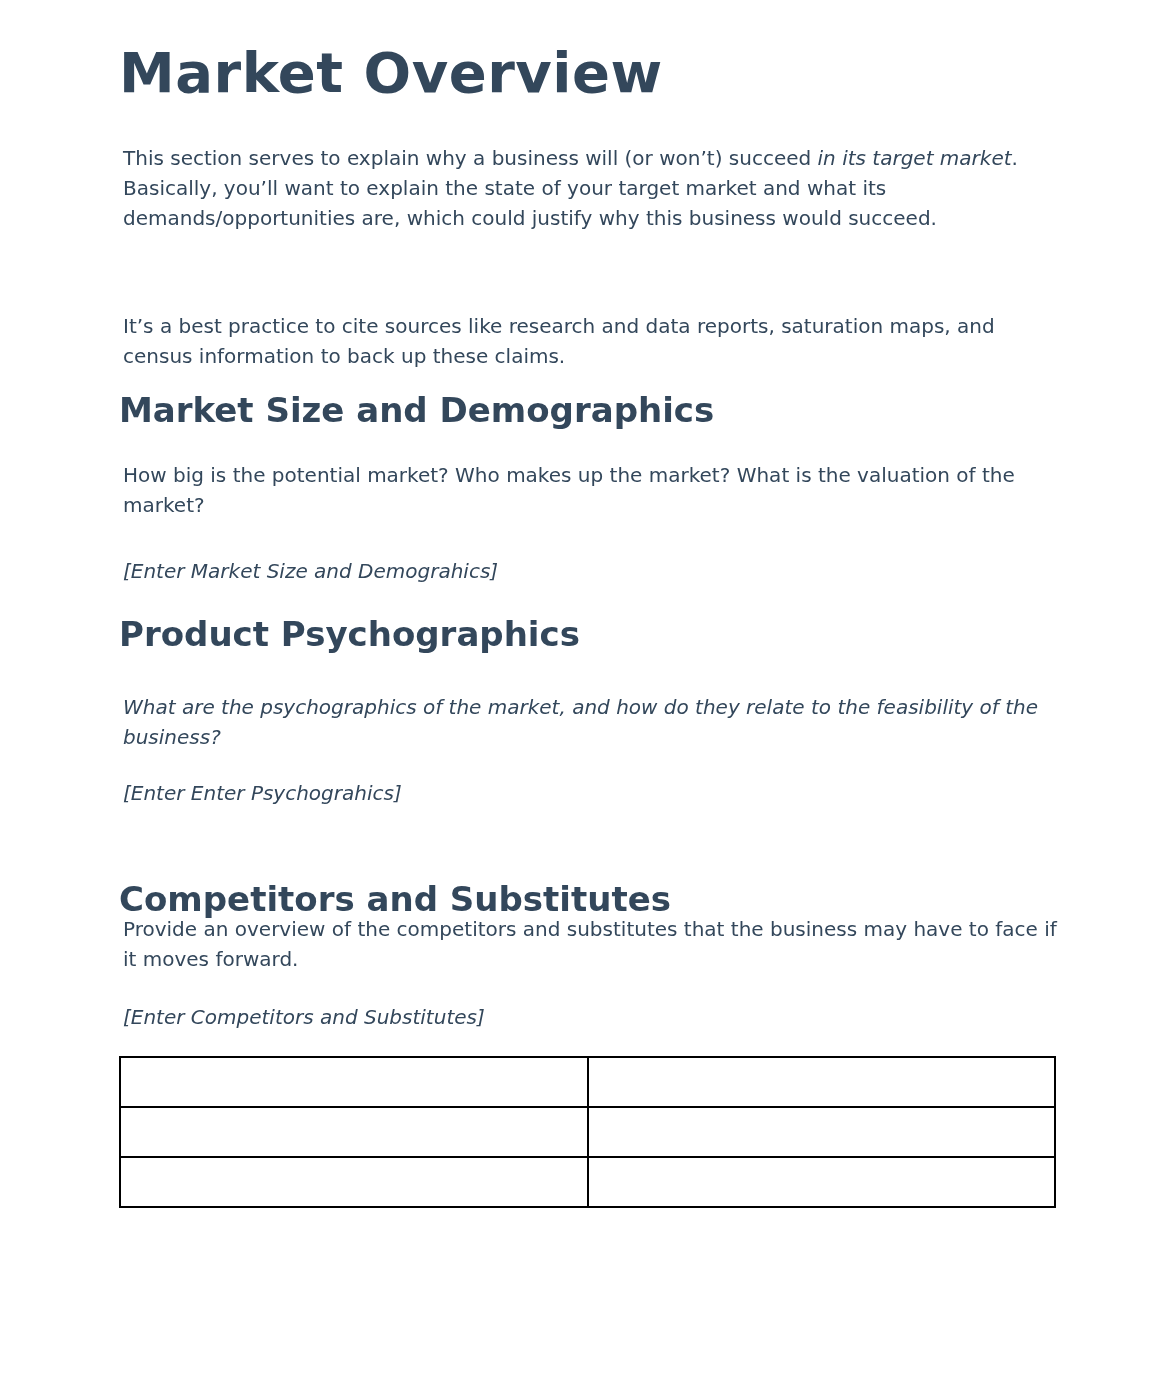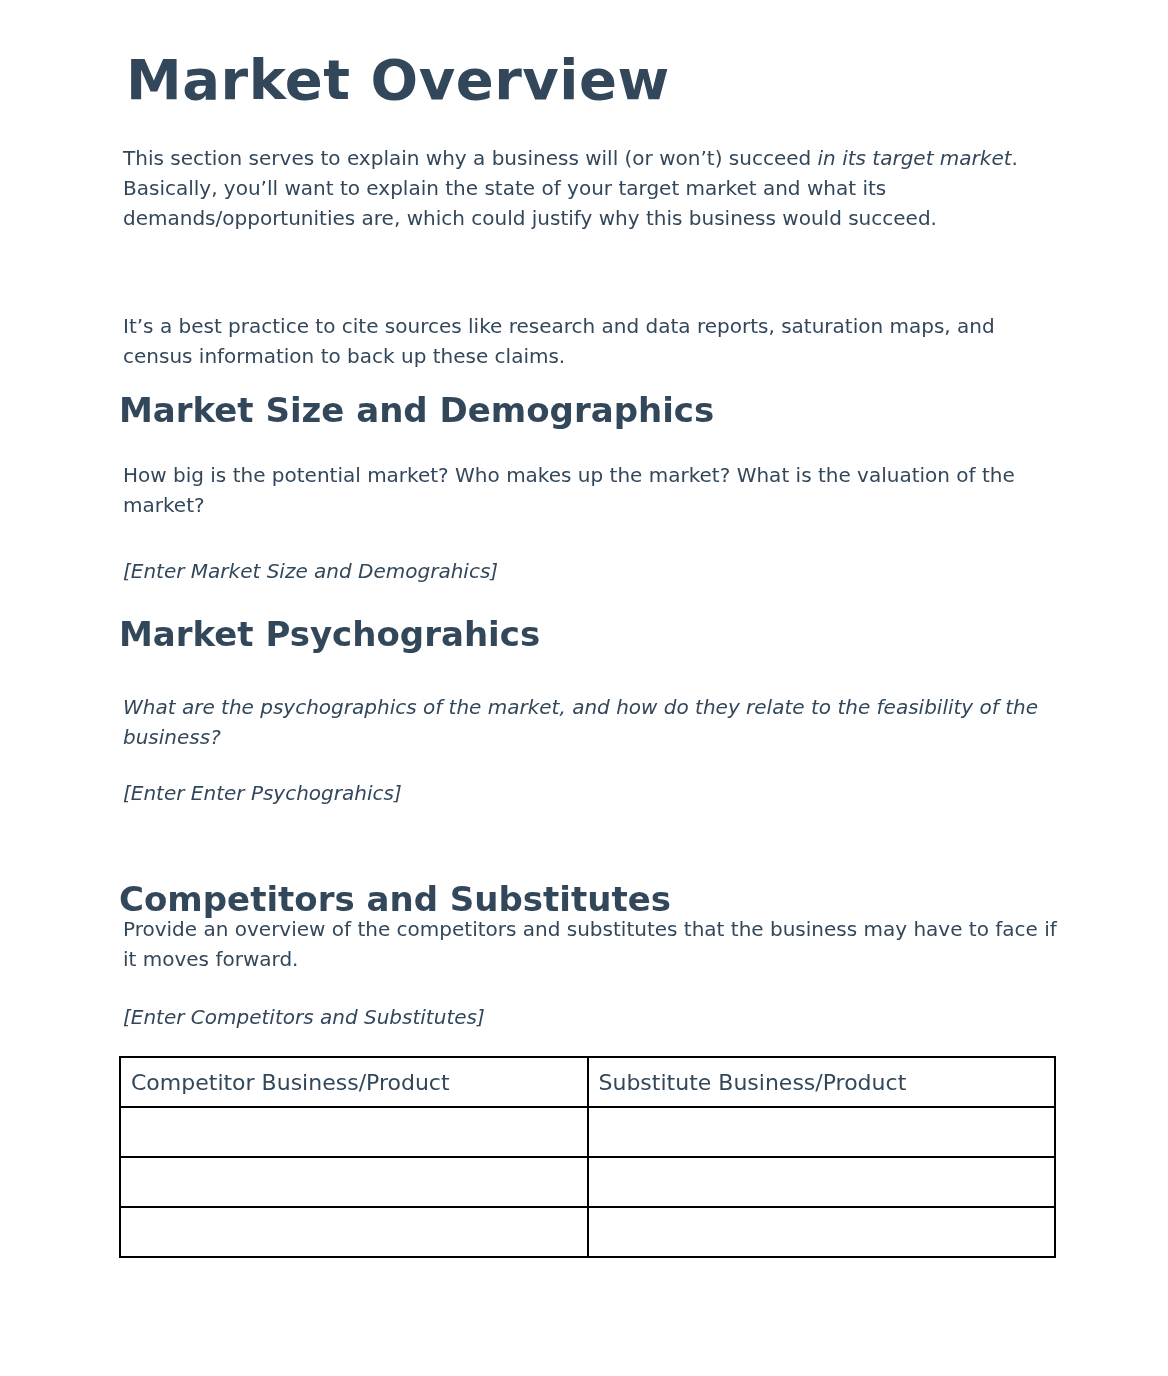"Market Overview" h1 { margin: 7px -> 0 }
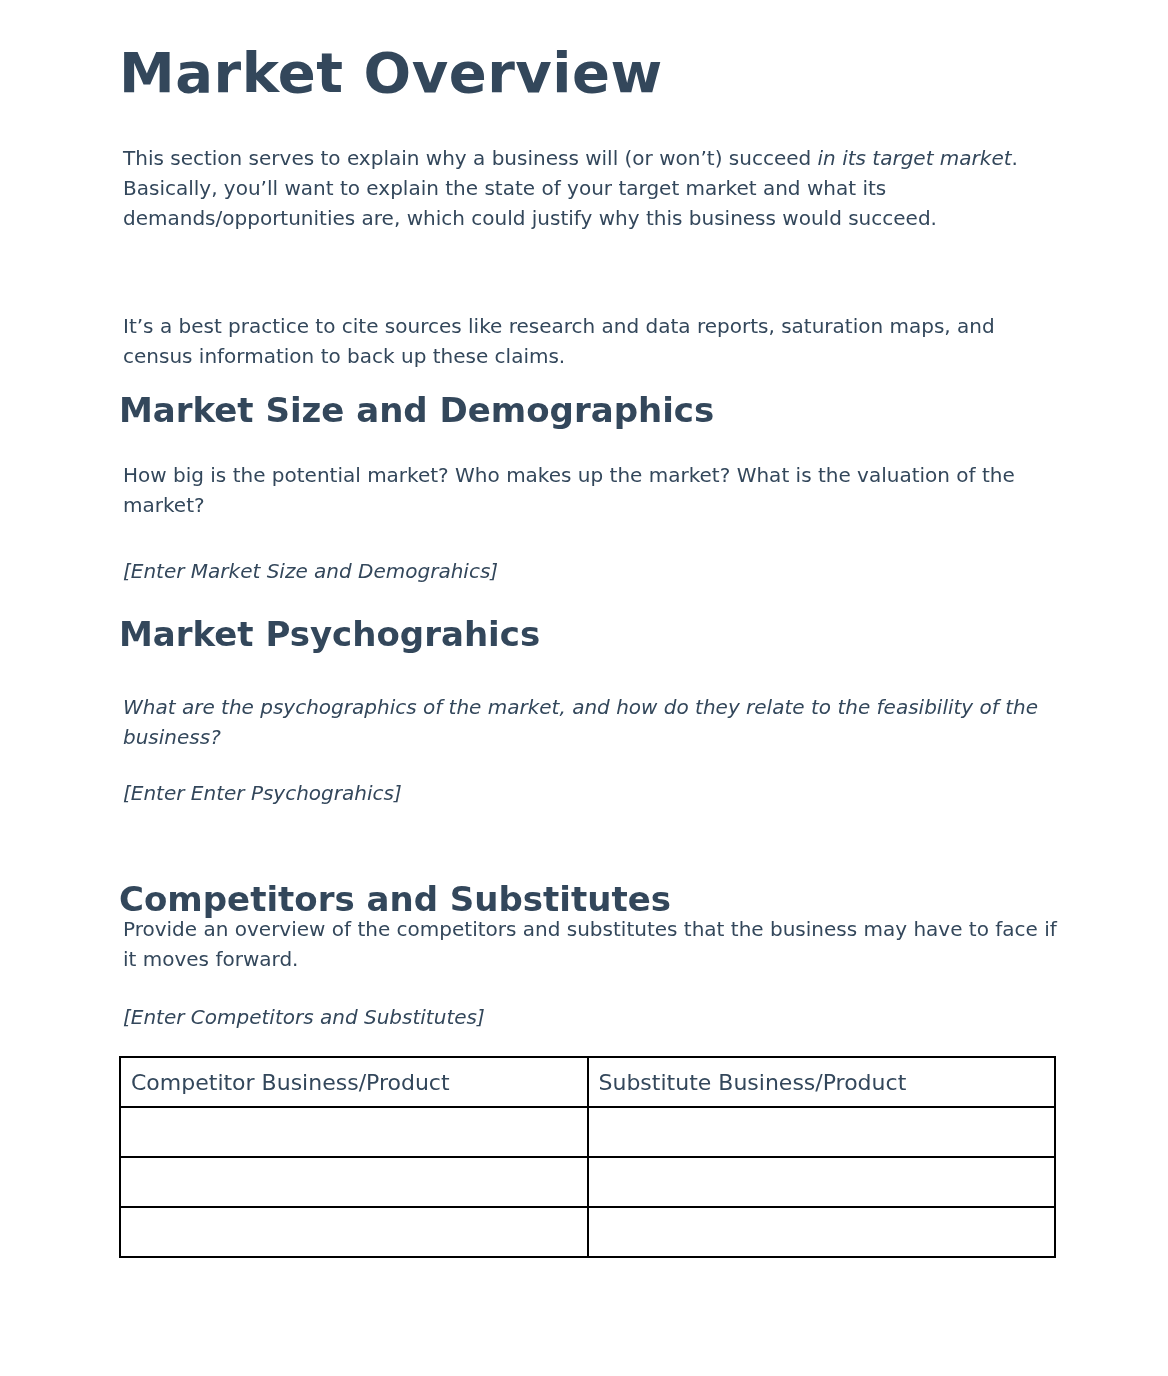"Market Psychograhics" h2 { text: Market Psychograhics -> Product Psychographics }
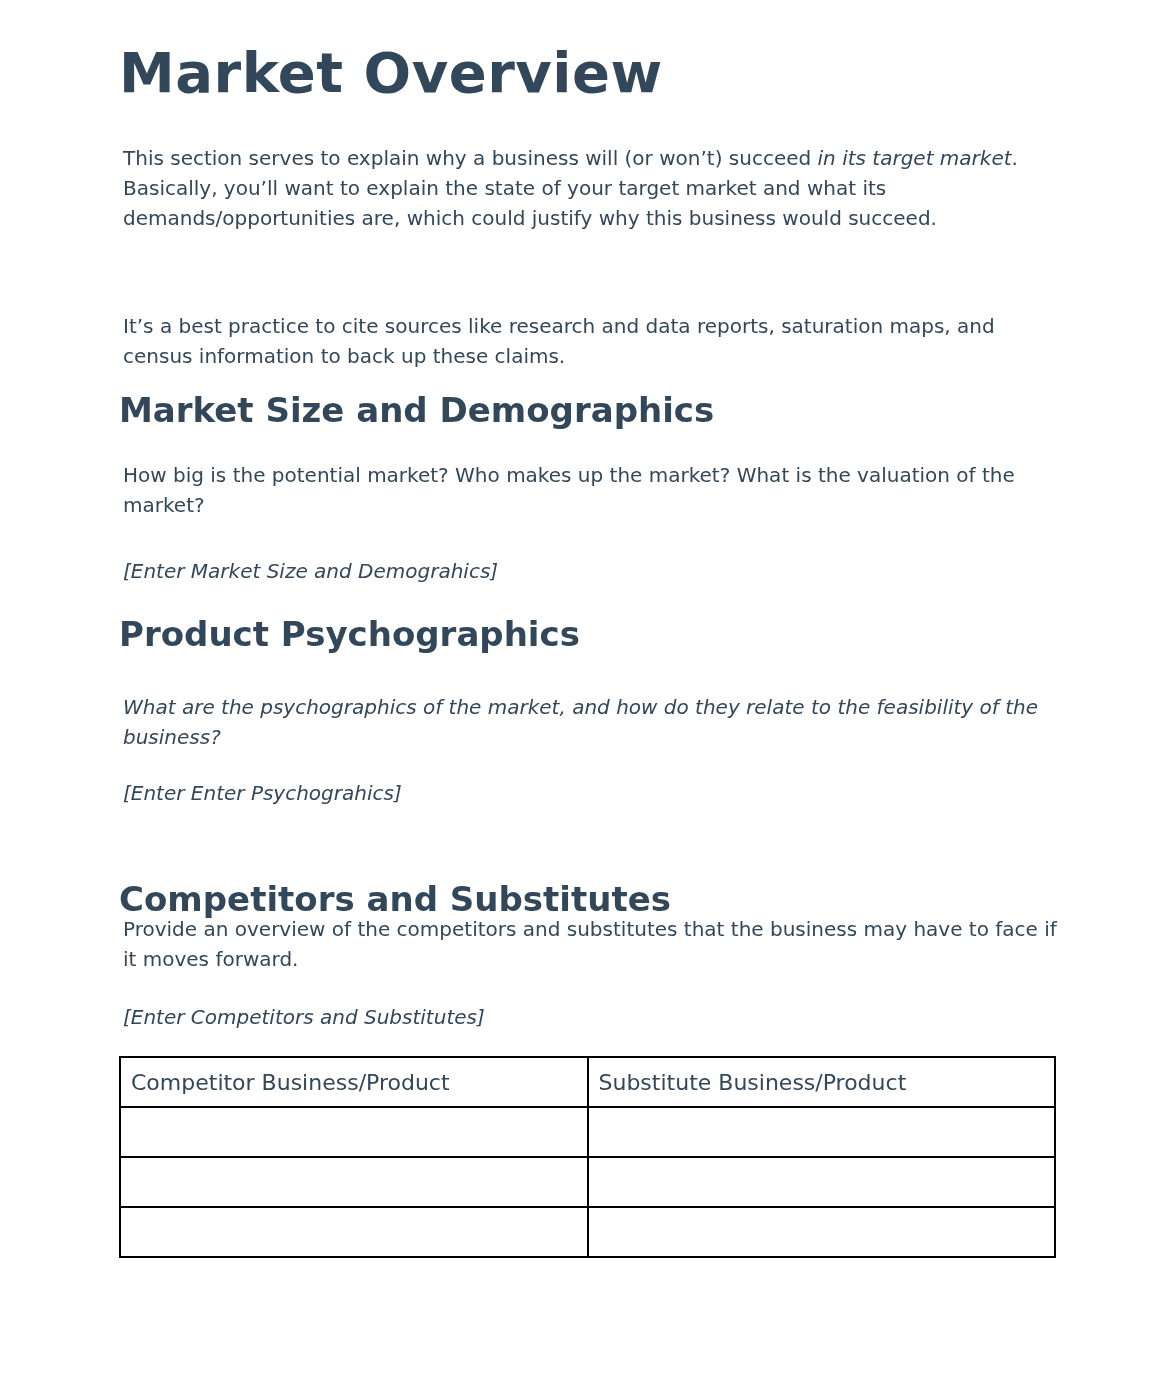"Competitor Business/Product" tr { html: <tr> <td>Competitor Business/Product</td> <td>Substitute Business/Product</td> </tr> -> none }
